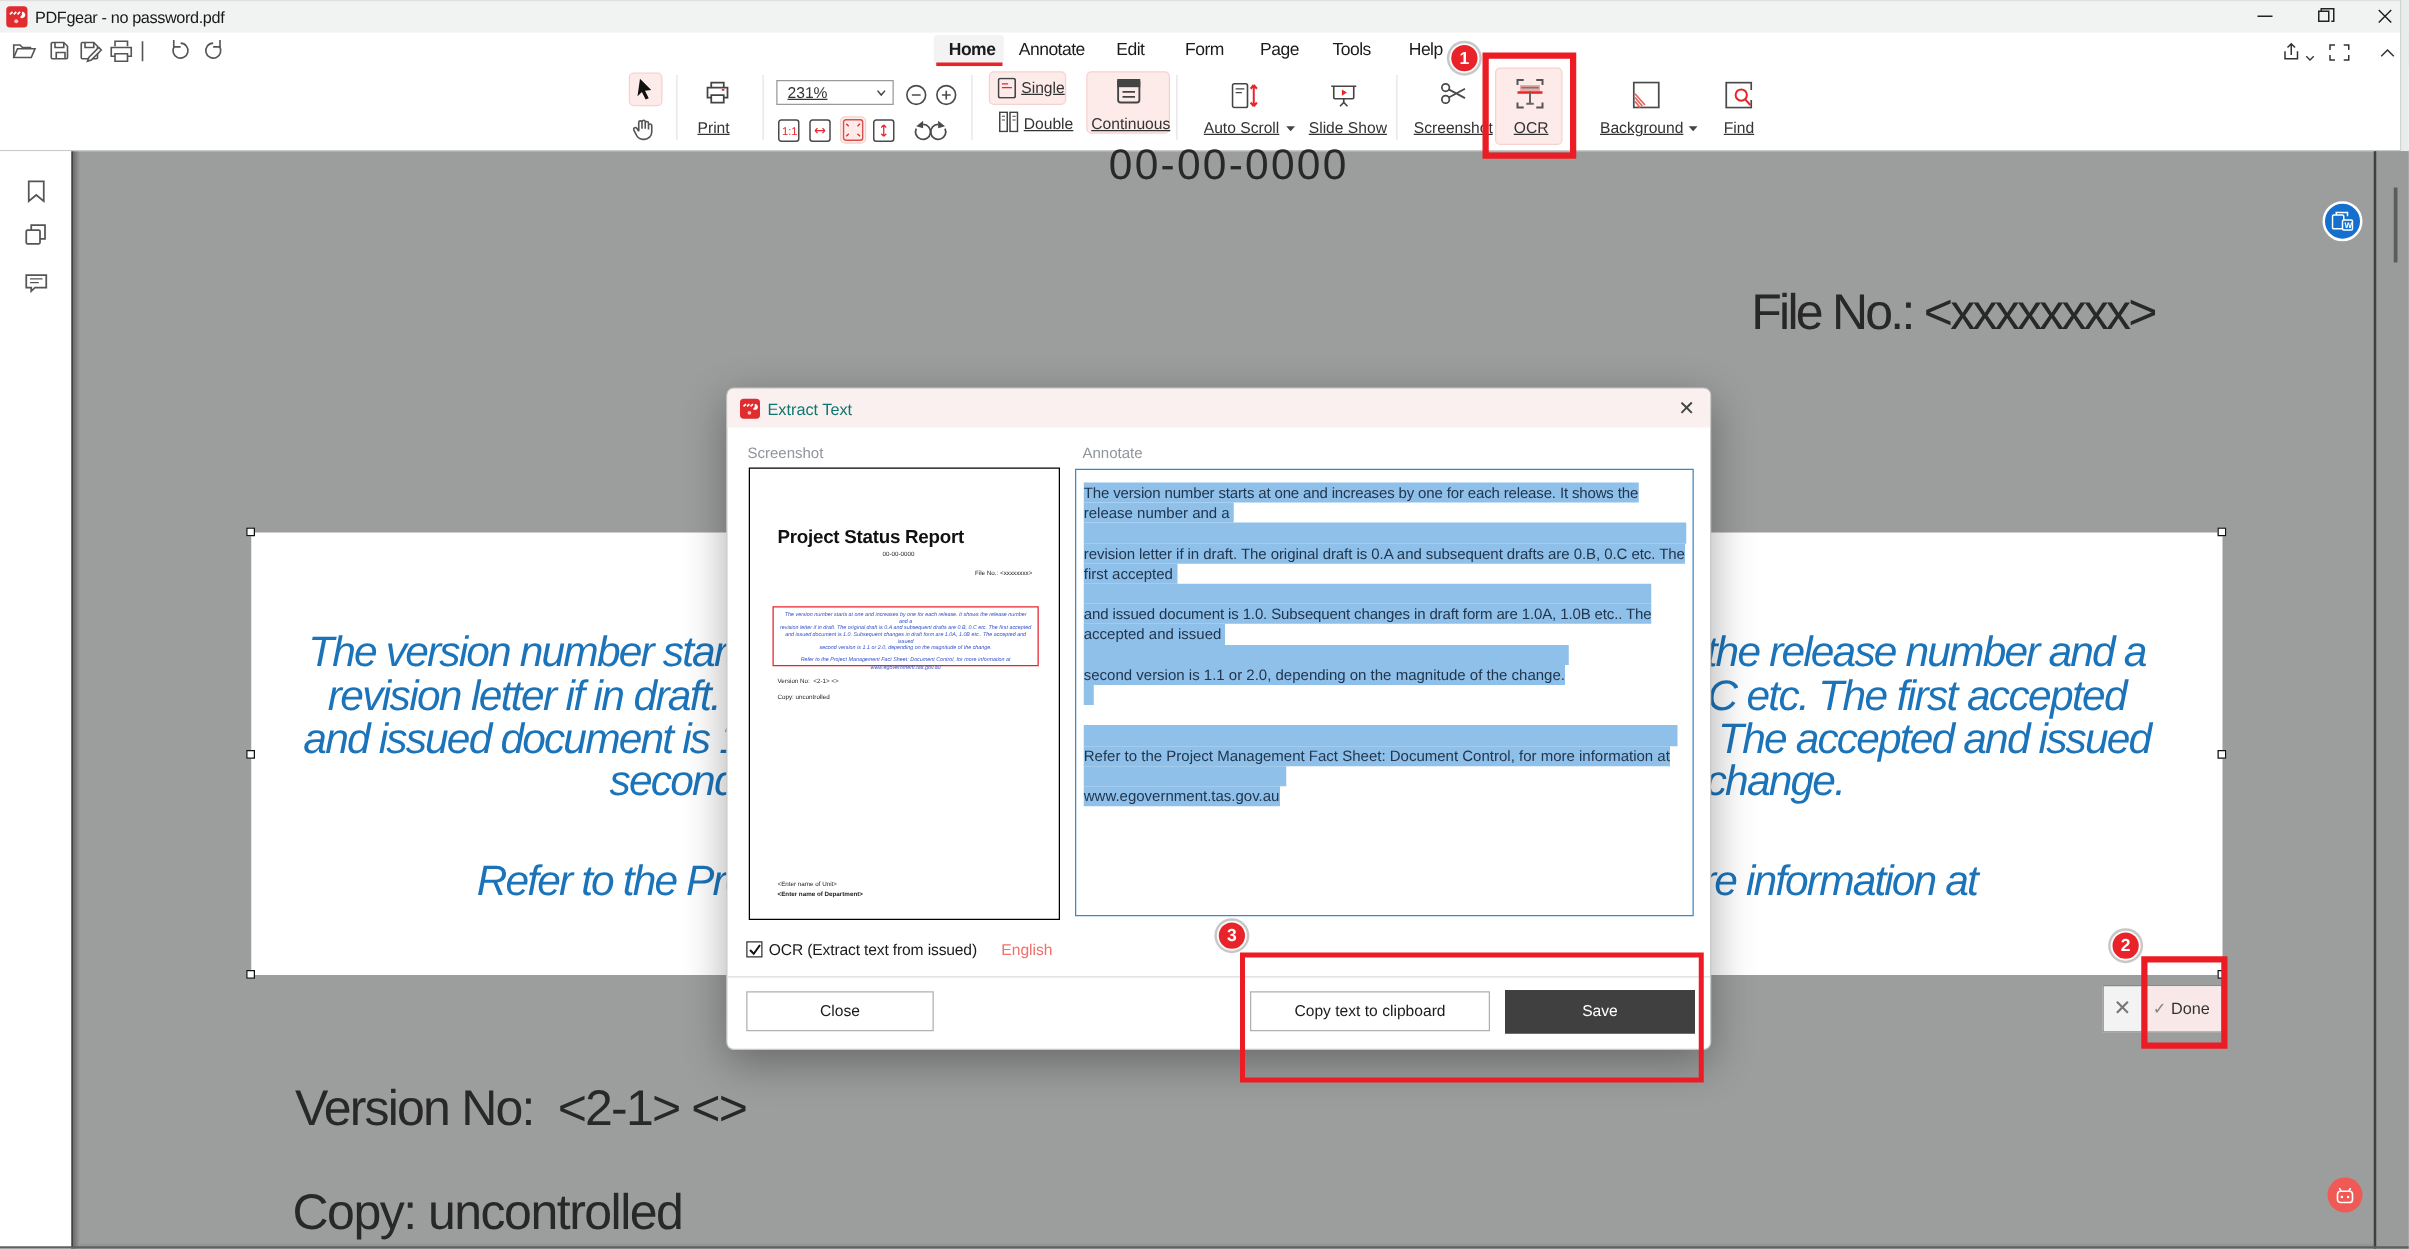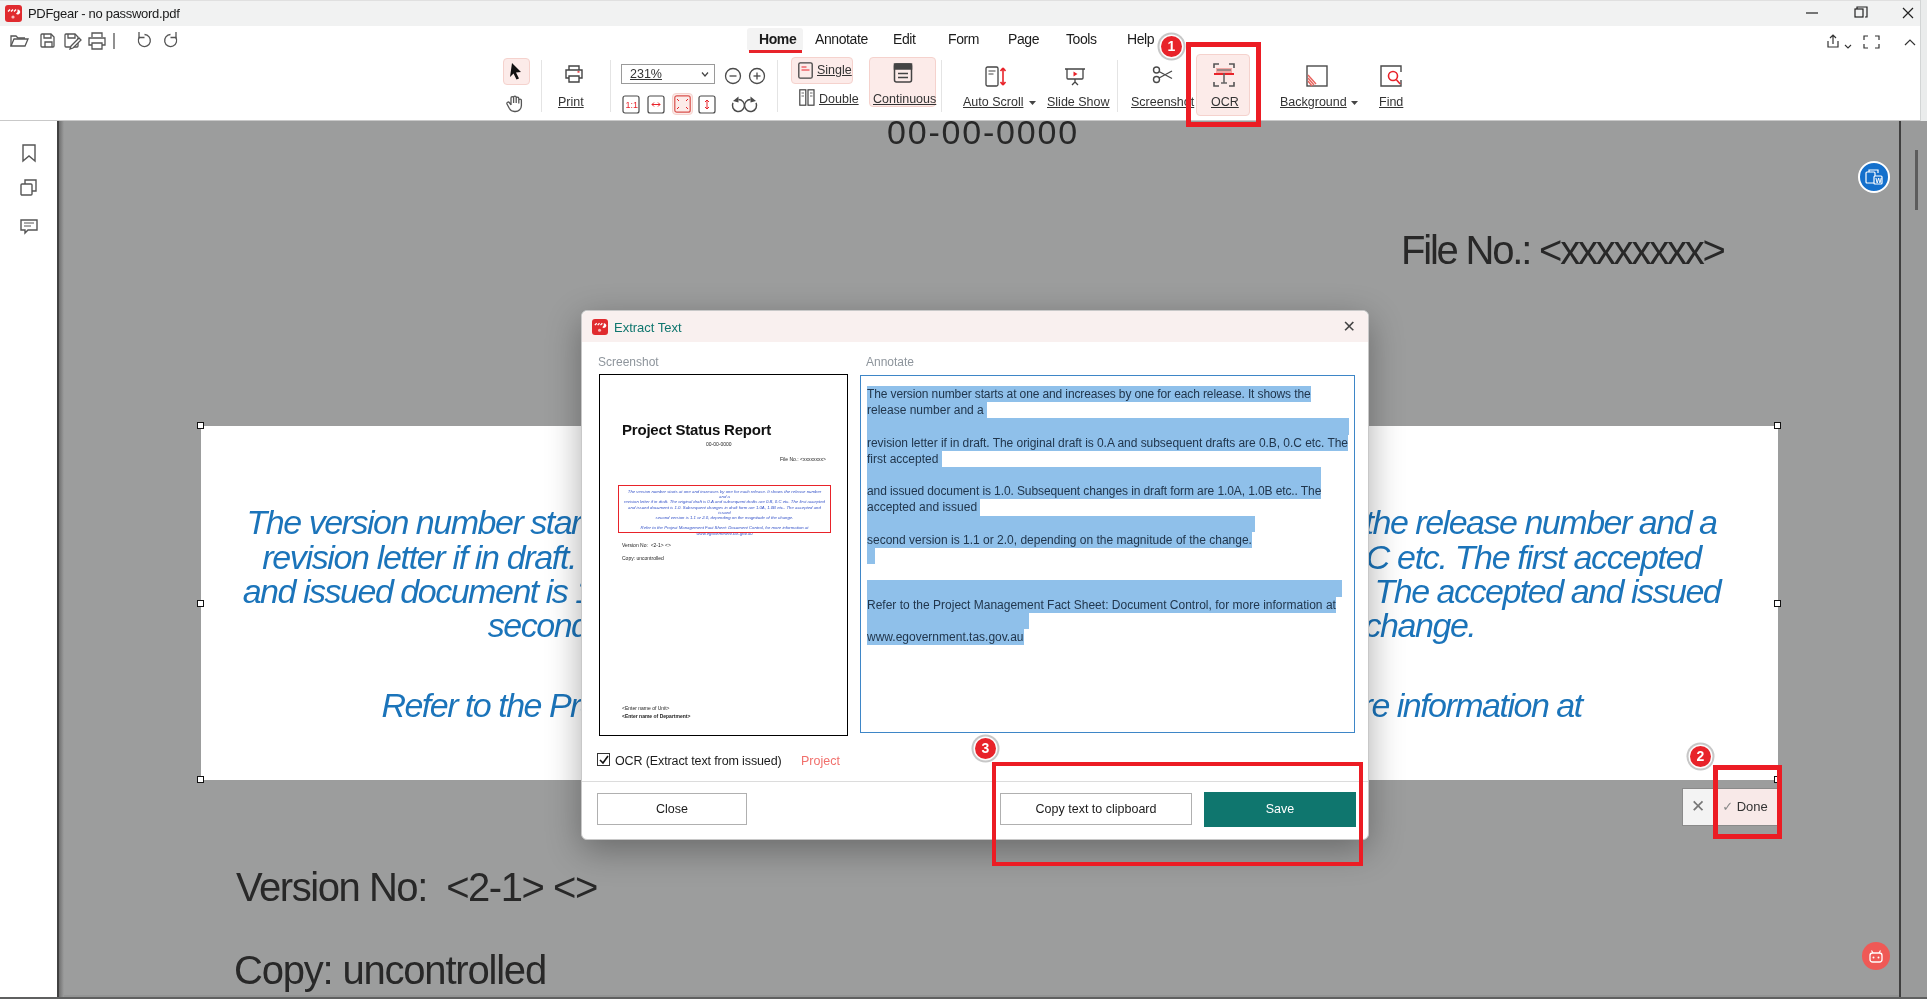"Project" span { text: Project -> English }
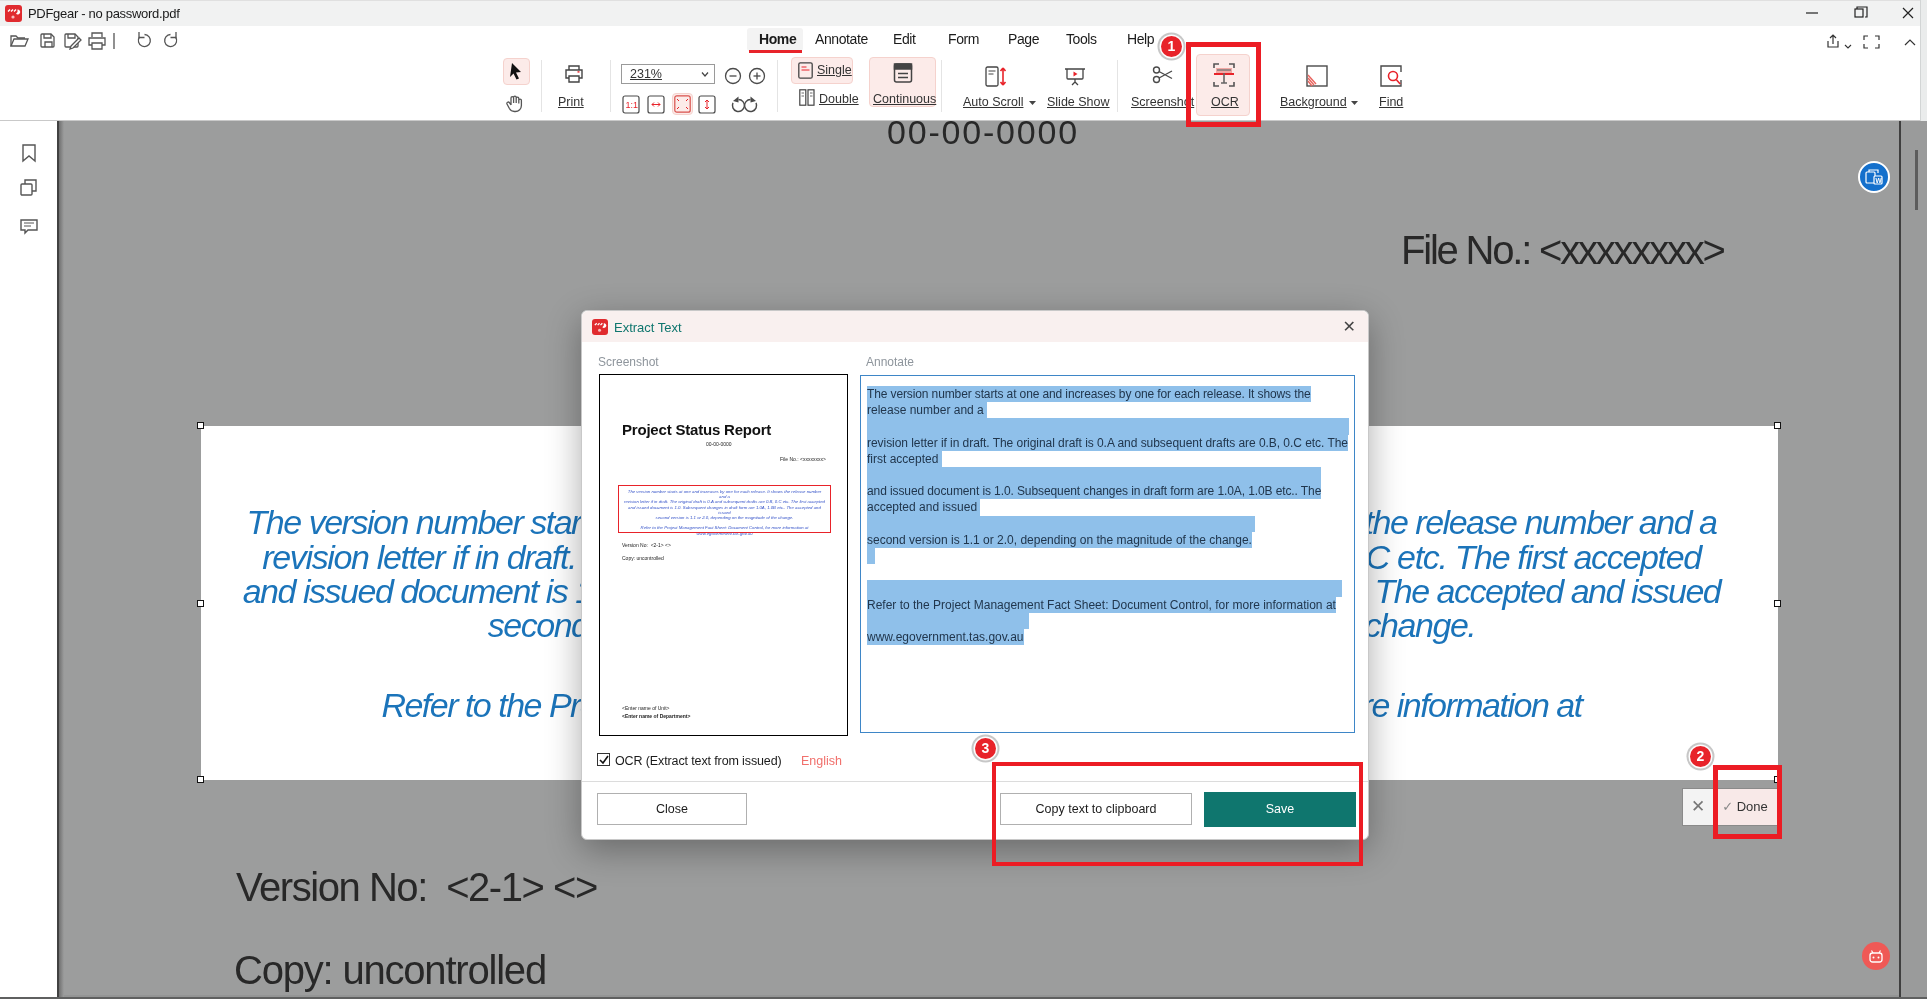"Save" div.dlgbtn { background: #0f766e -> #404040 }
